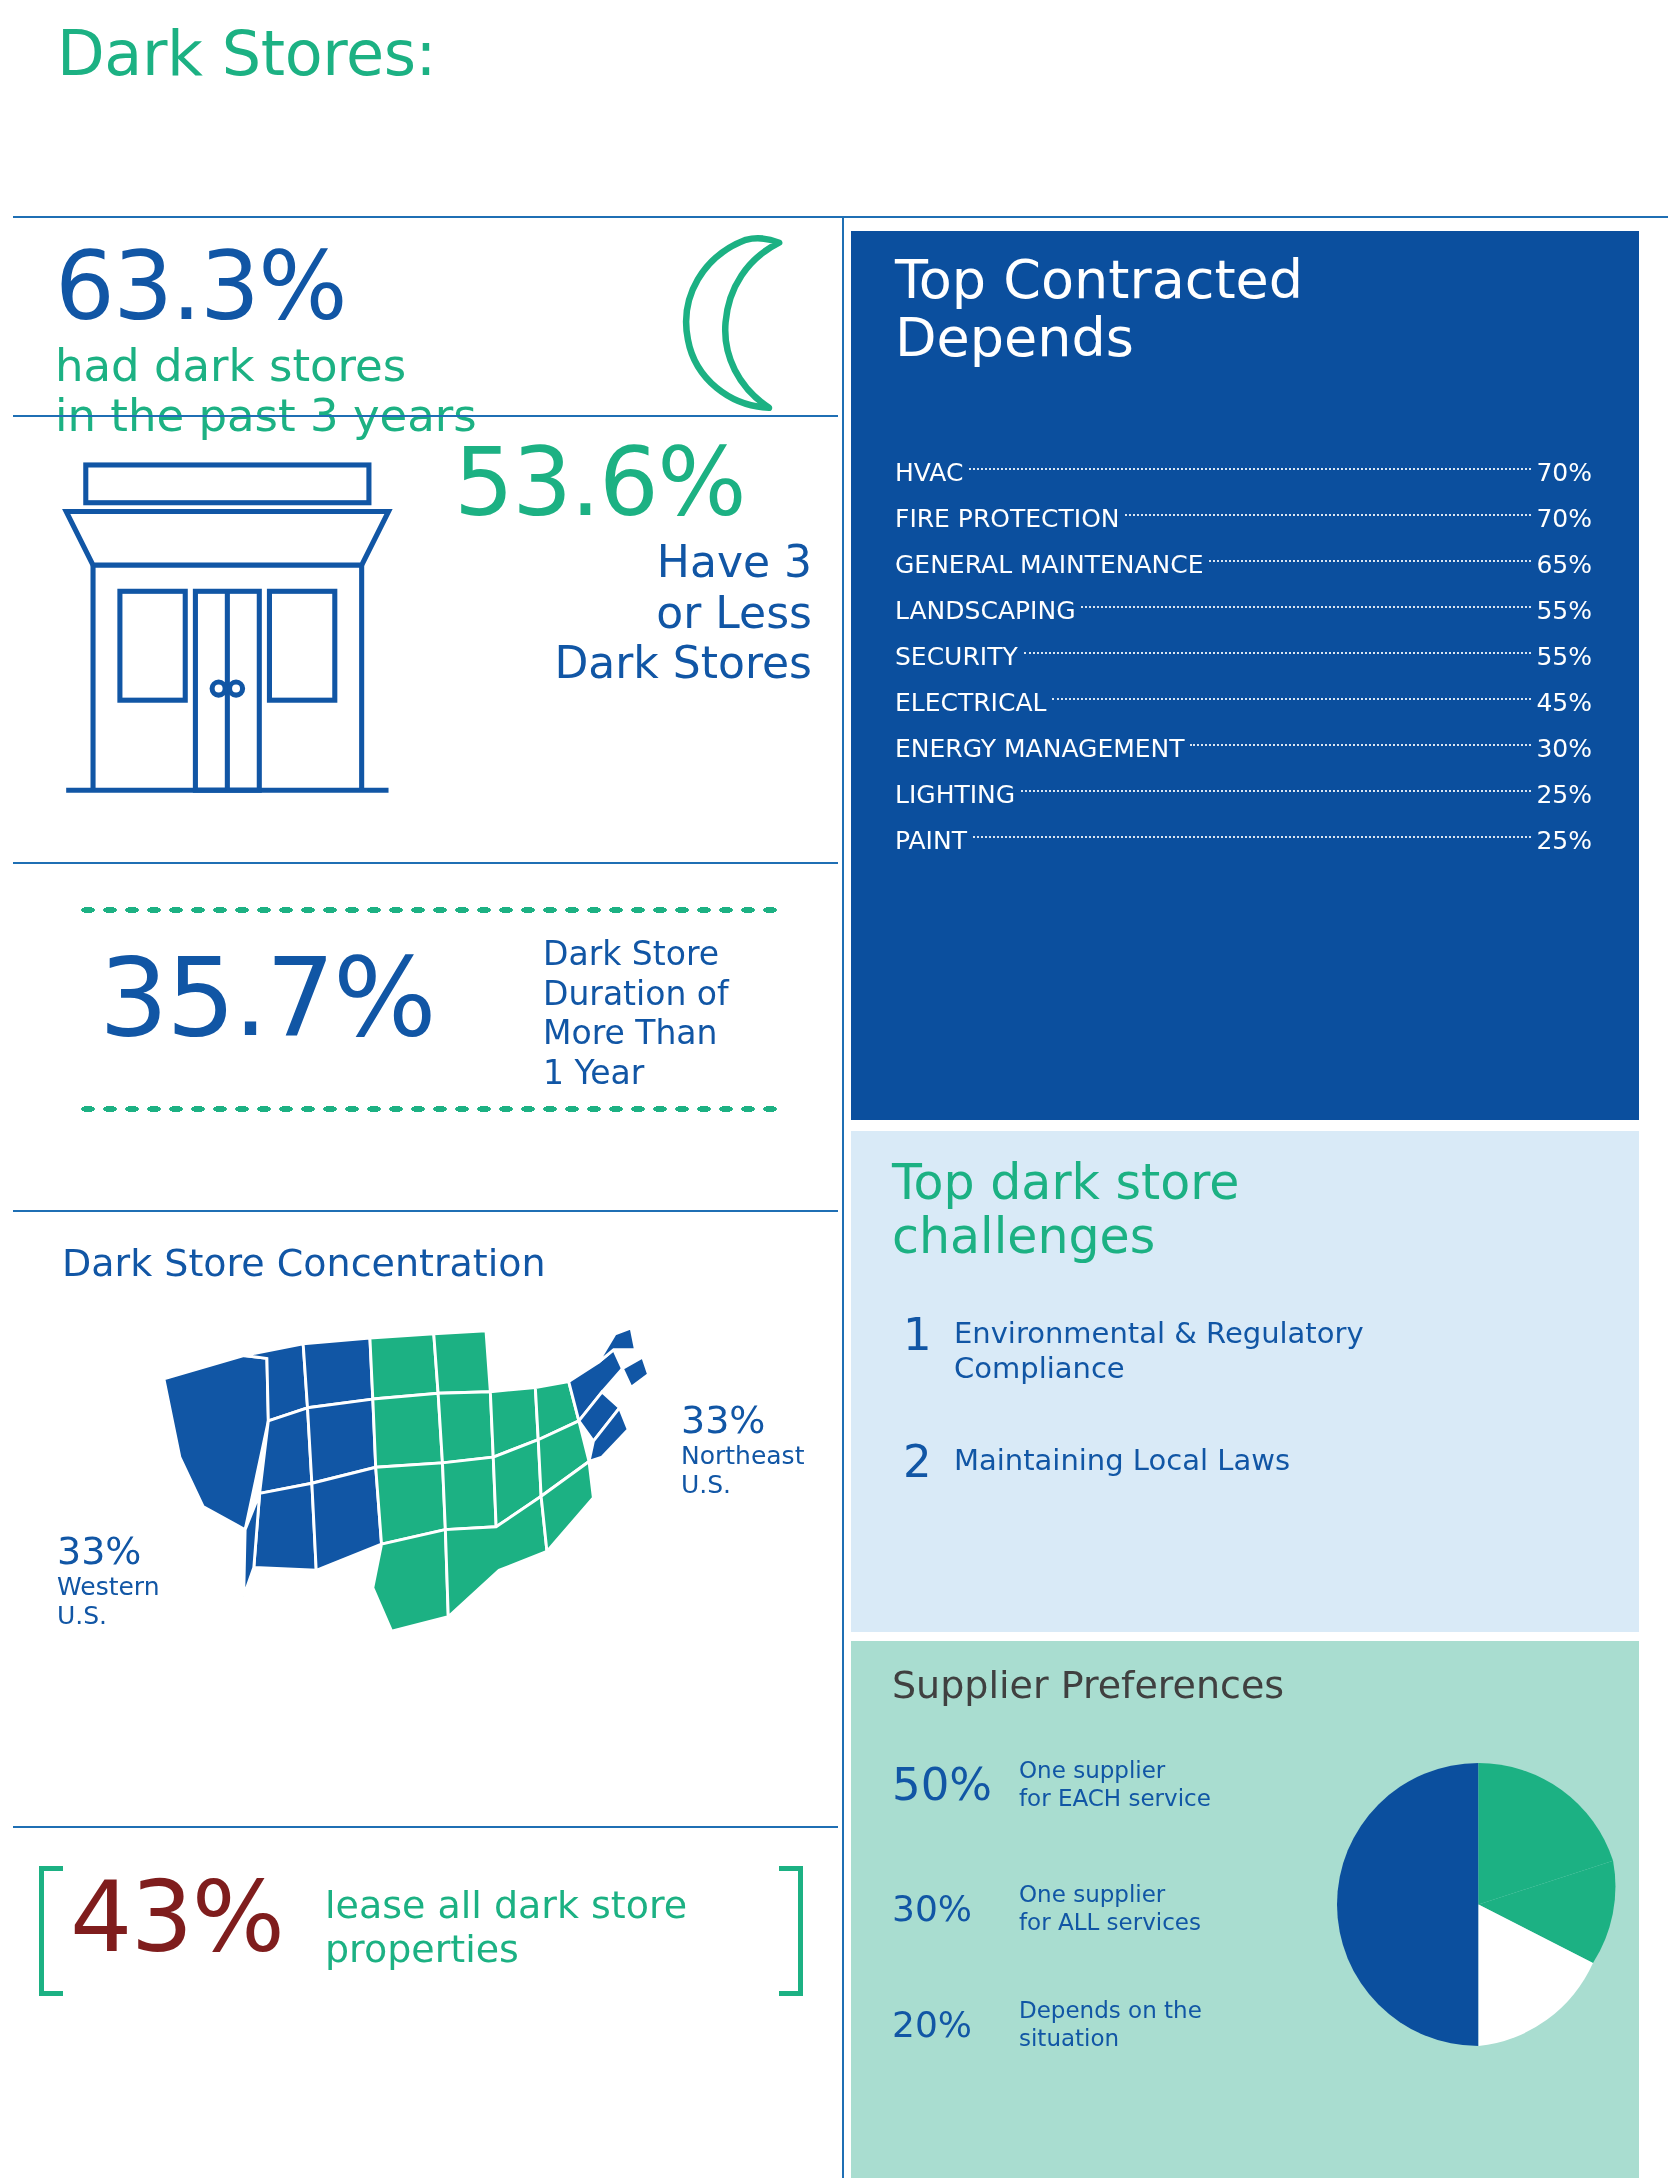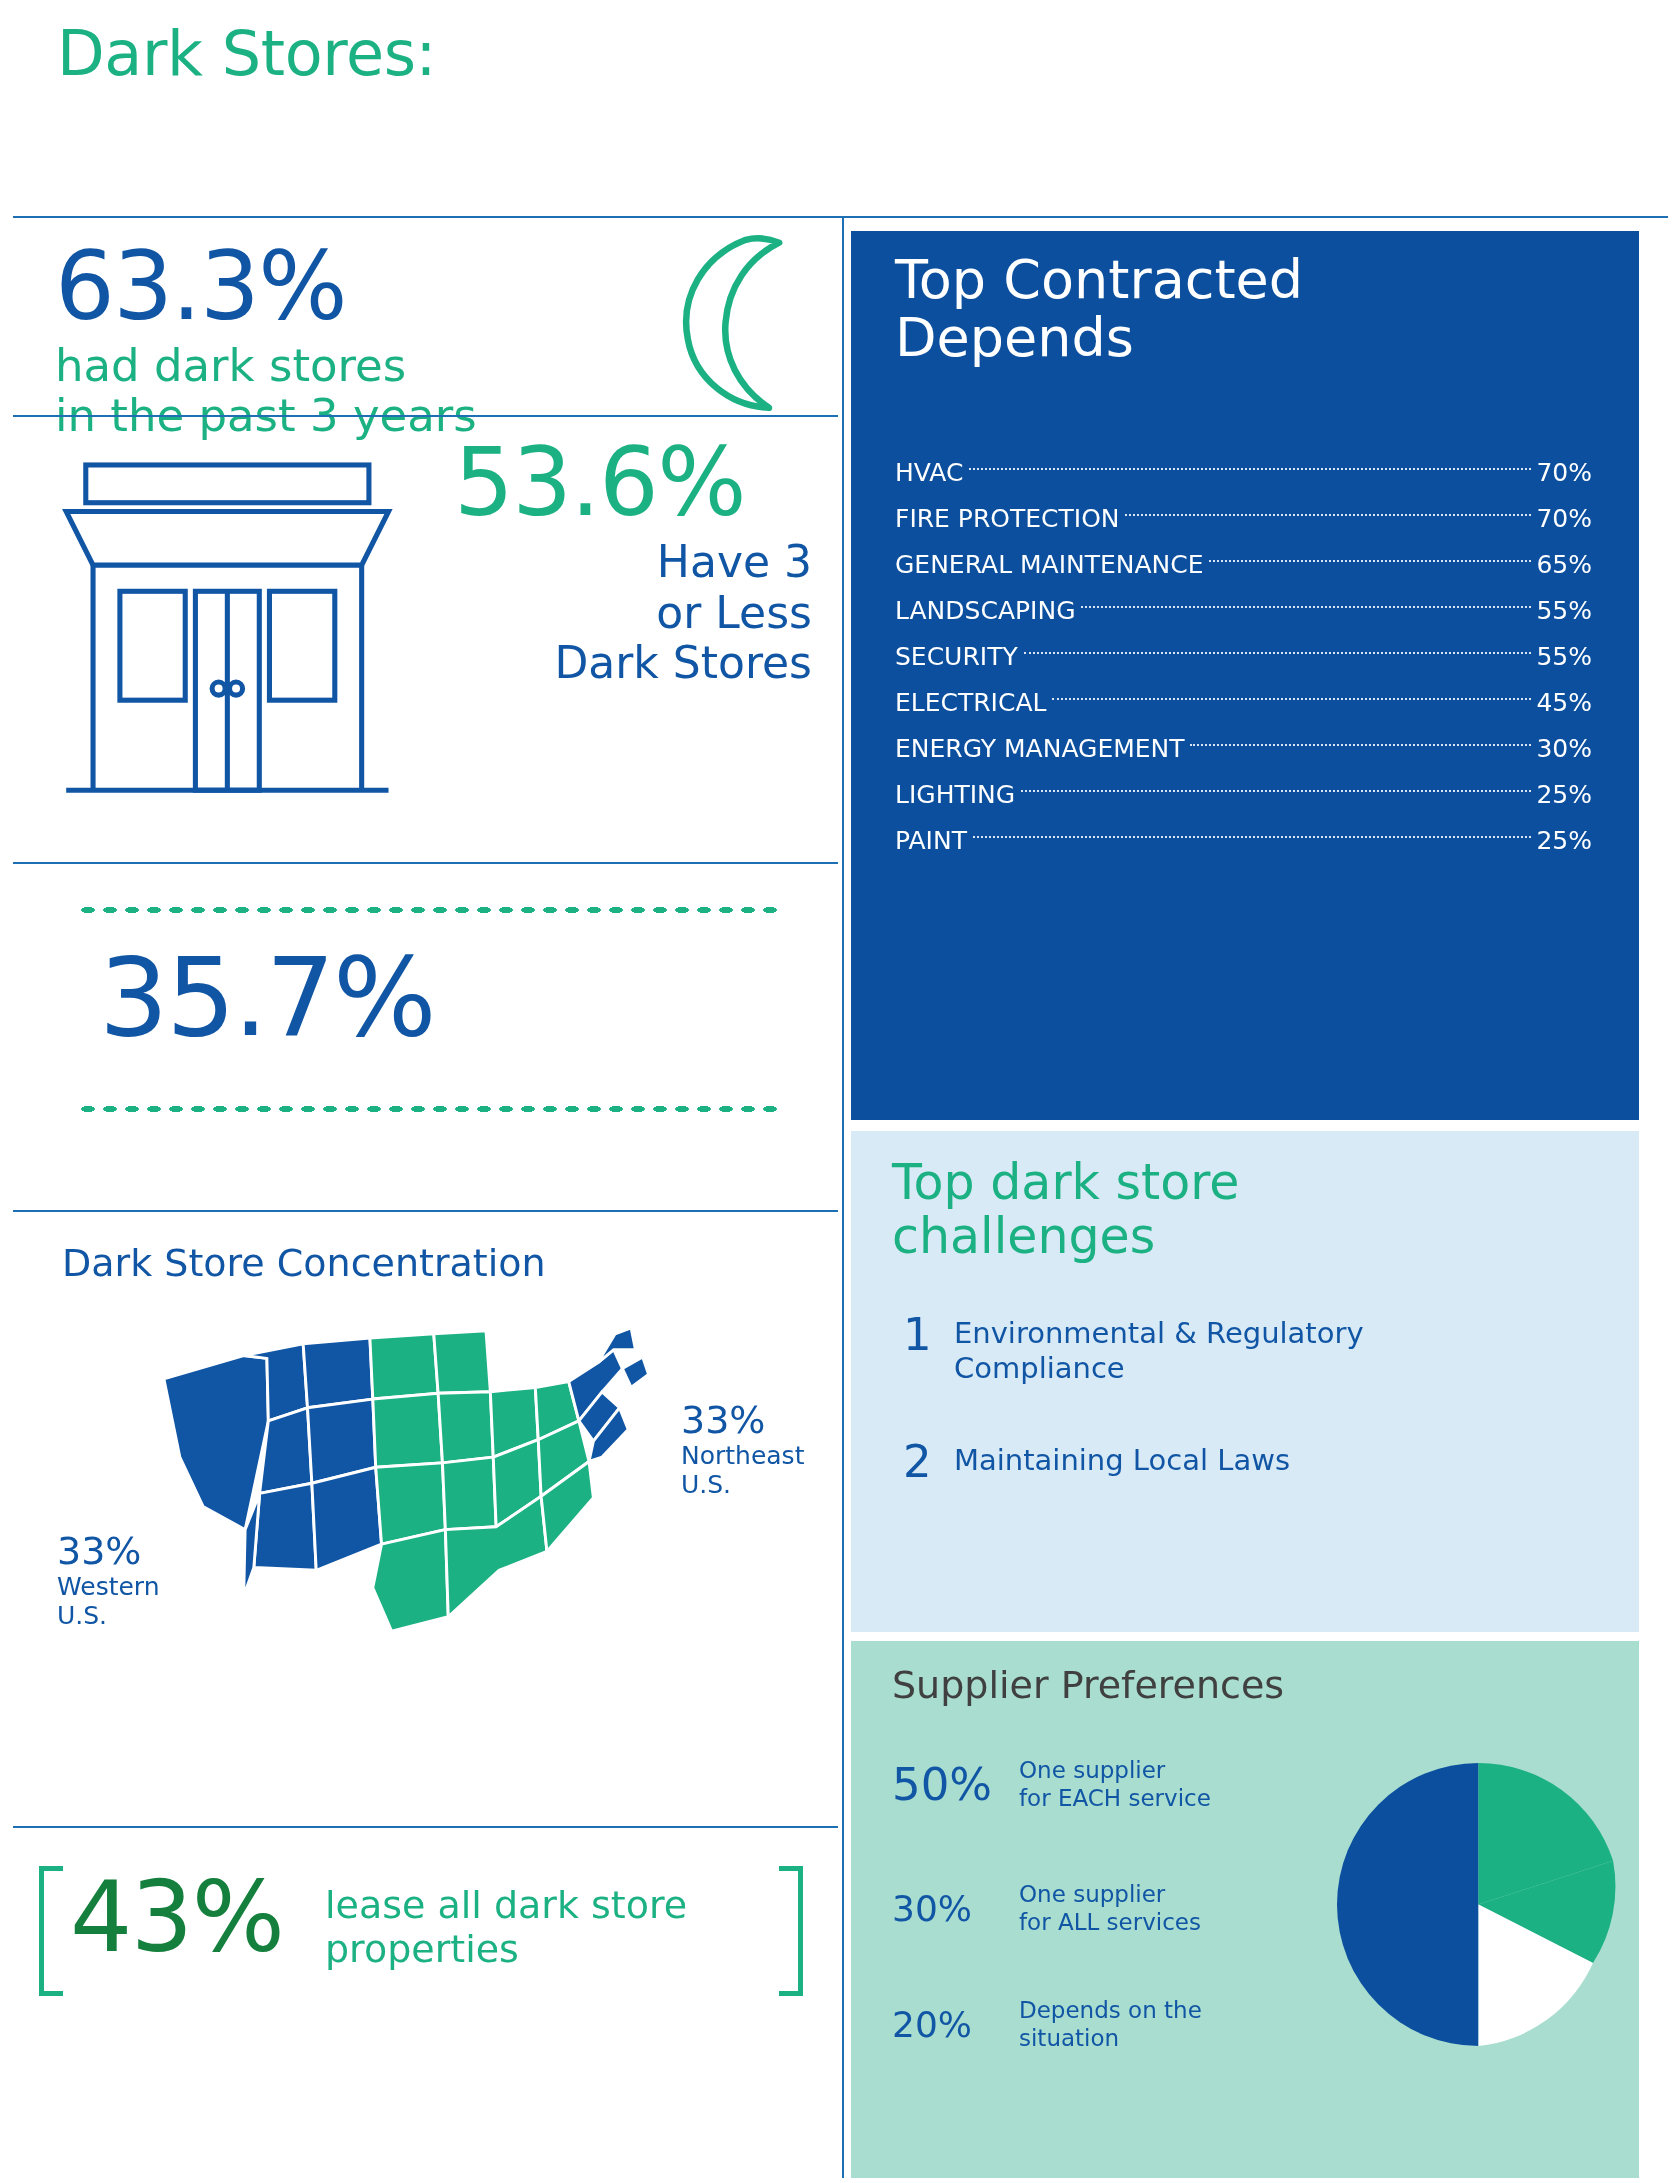"Dark Store" div.p3-text { html: none -> <div> <div>Dark Store</div> <div>Duration of</div> <div>More Than</div> <div>1 Year</div> </div> }
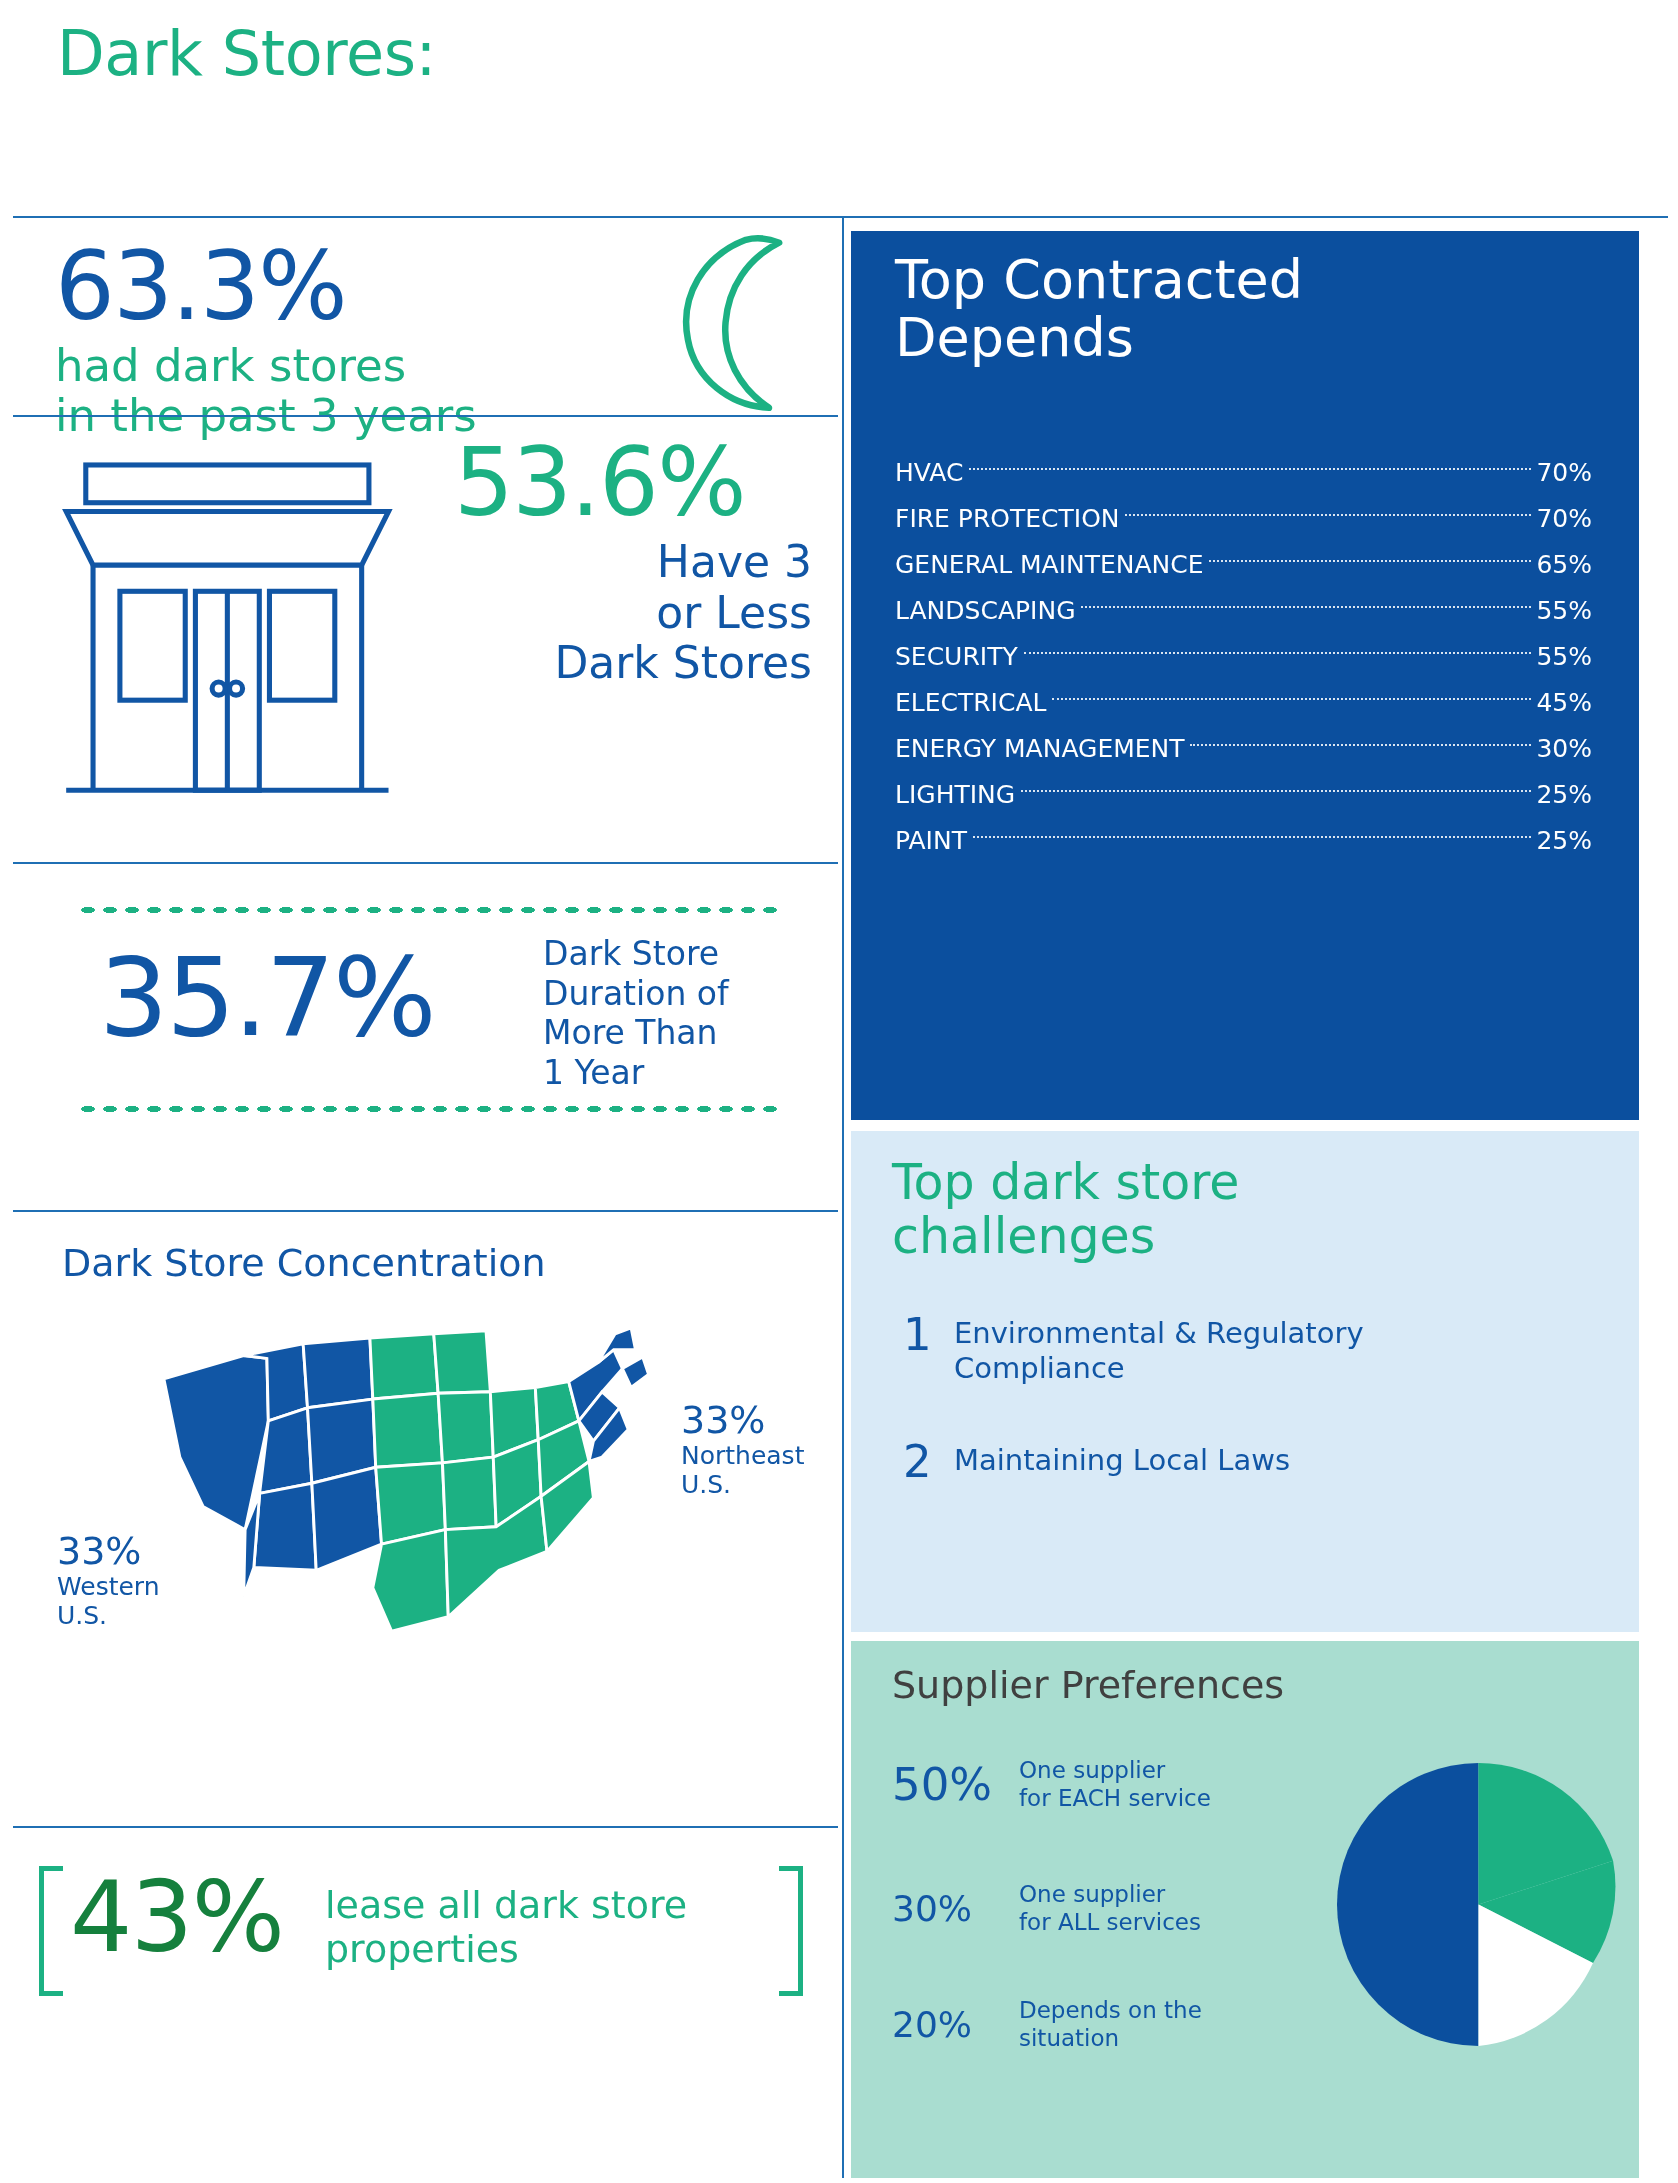"43%" .p5-num { color: #15803d -> #7f1d1d }
